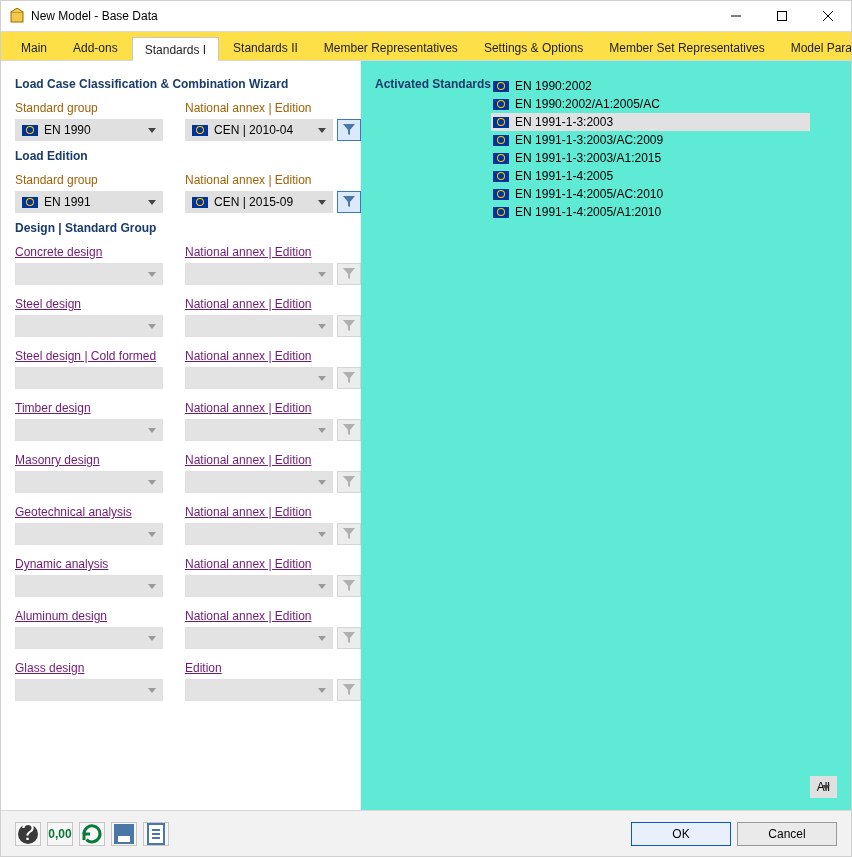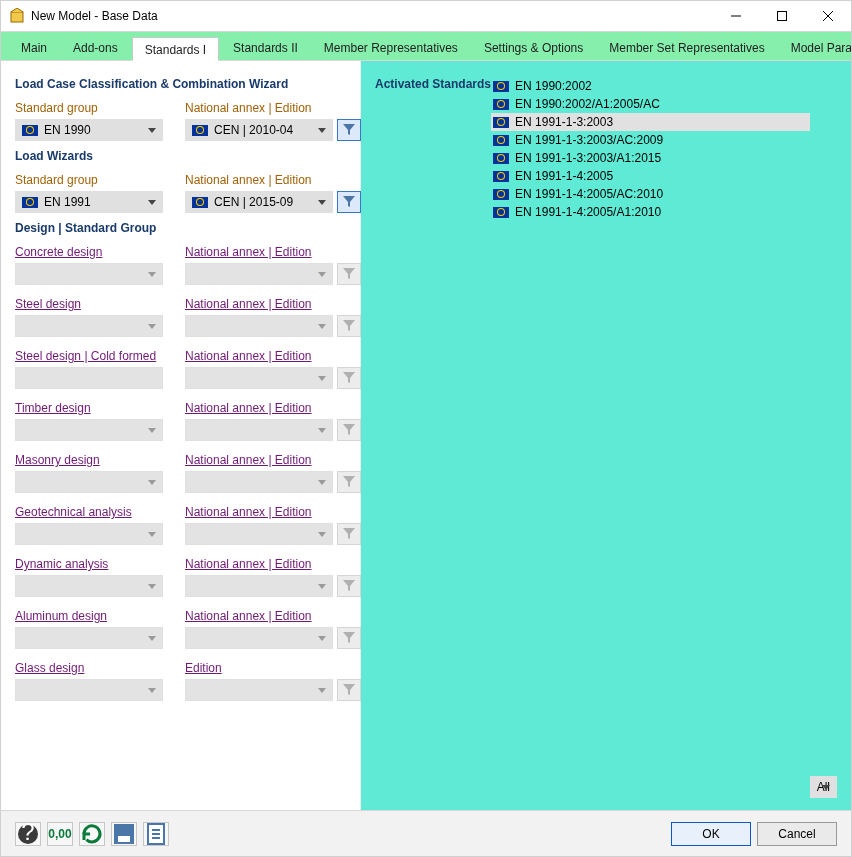"Main" .tabarea { background: #86efac -> #fde047 }
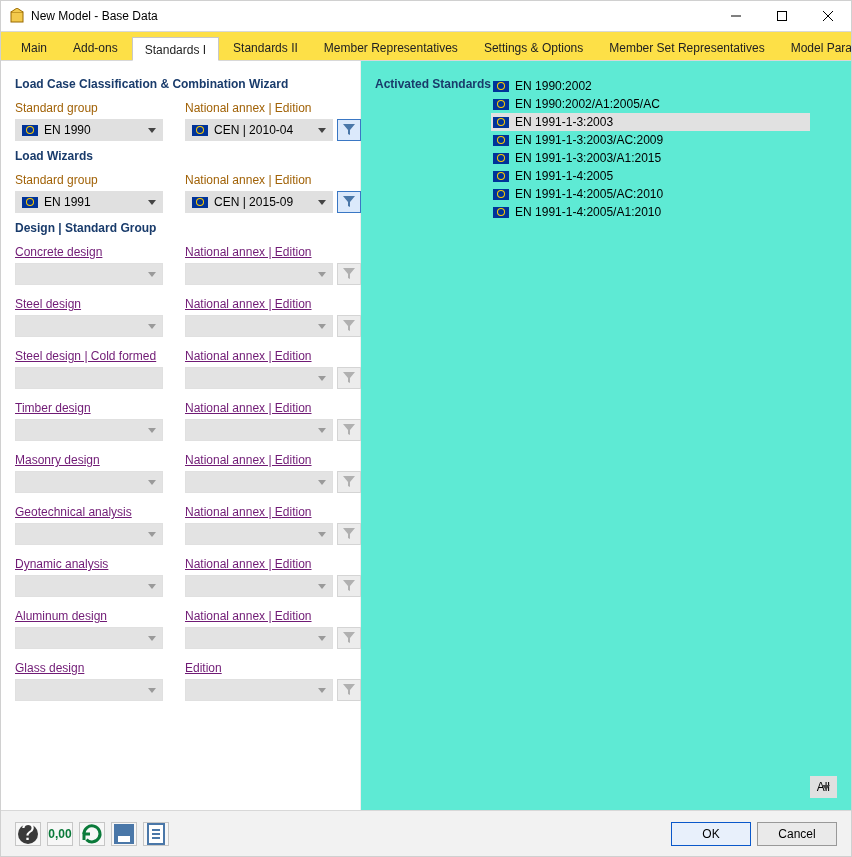"Load Wizards" div.section-title { text: Wizards -> Edition }
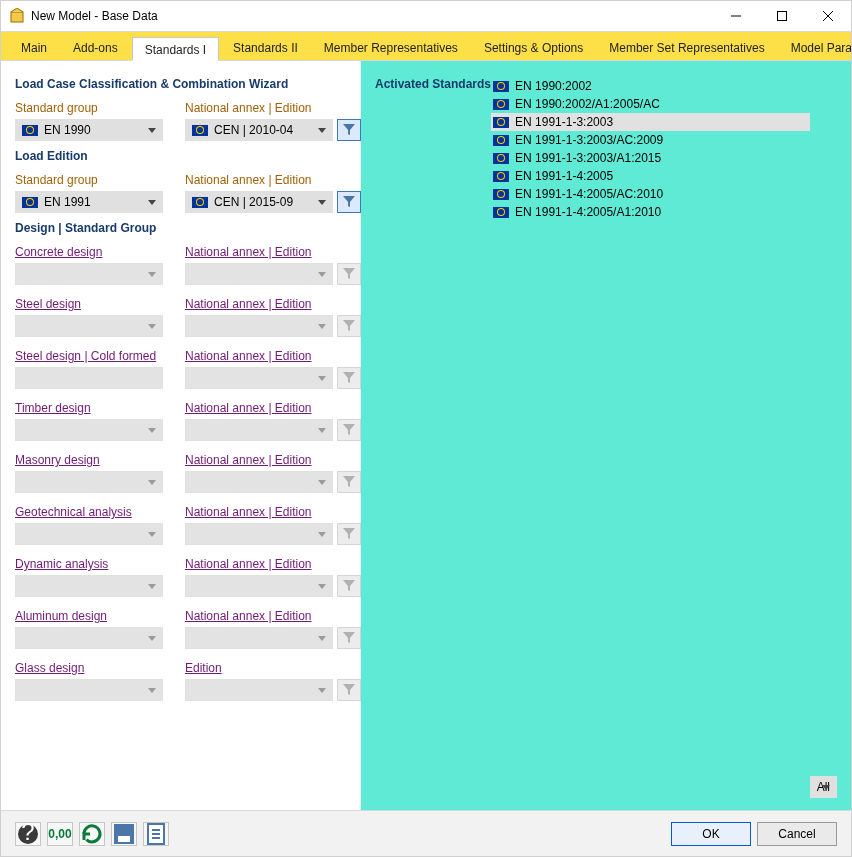"OK" .pushbtn { width: 80px -> 100px }
